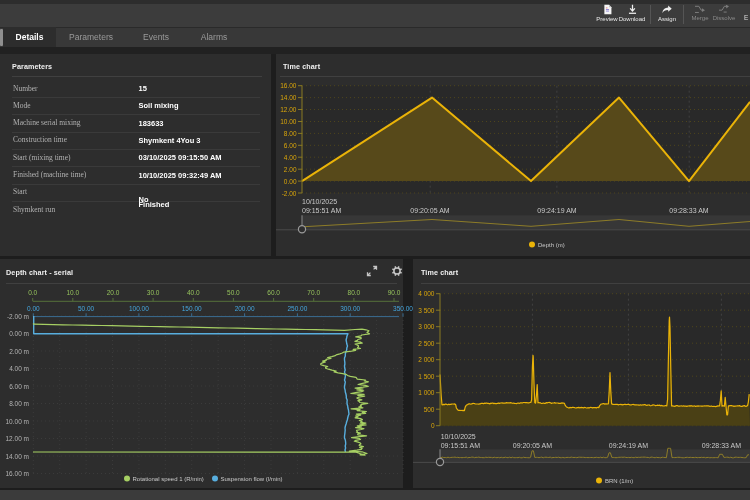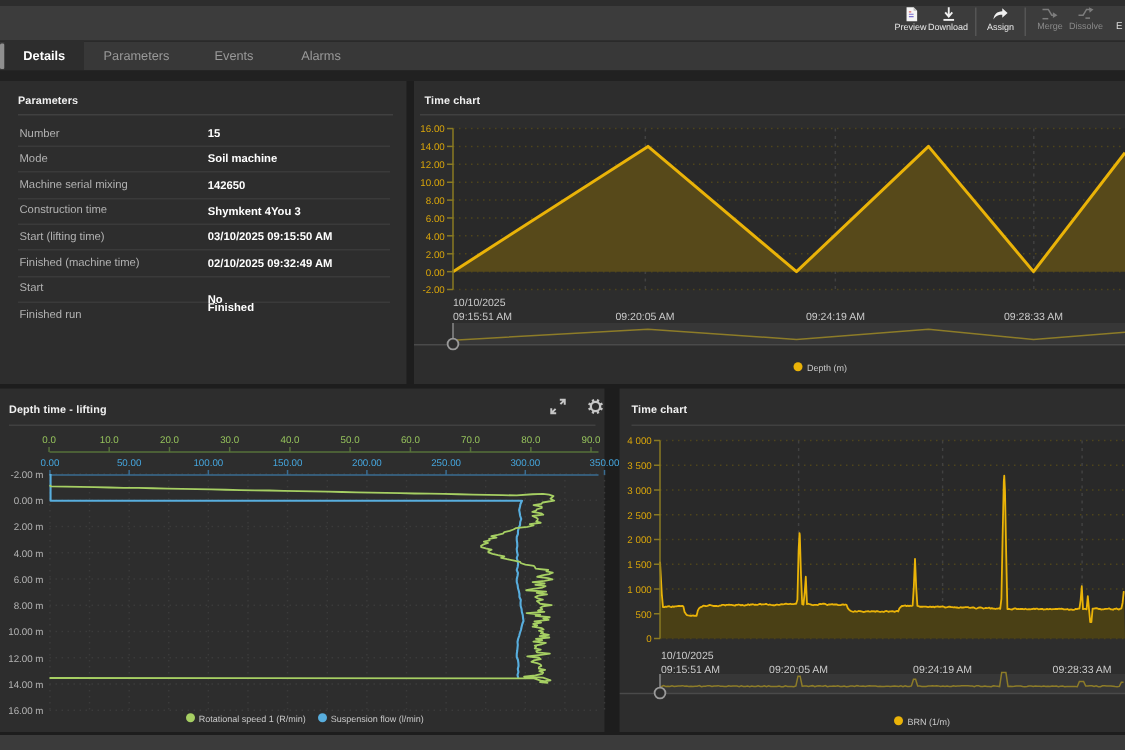"Number" .rlab { font-family: none -> Liberation Serif, serif }
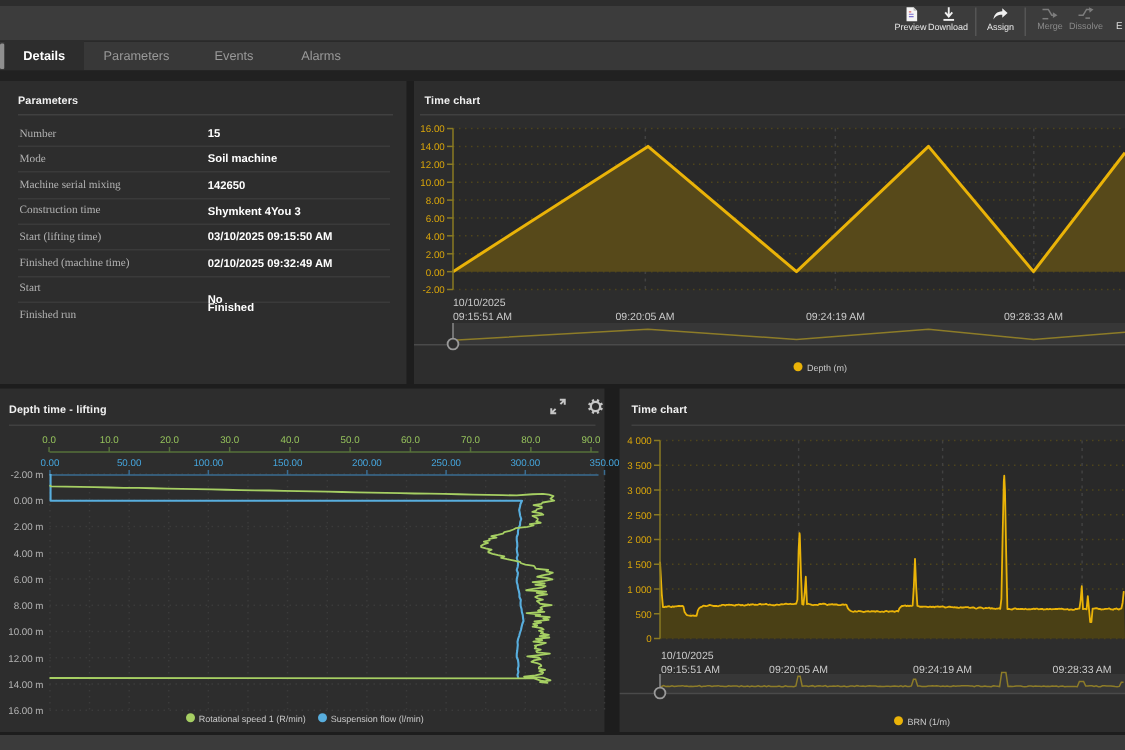"Soil machine" div.rval { text: machine -> mixing }
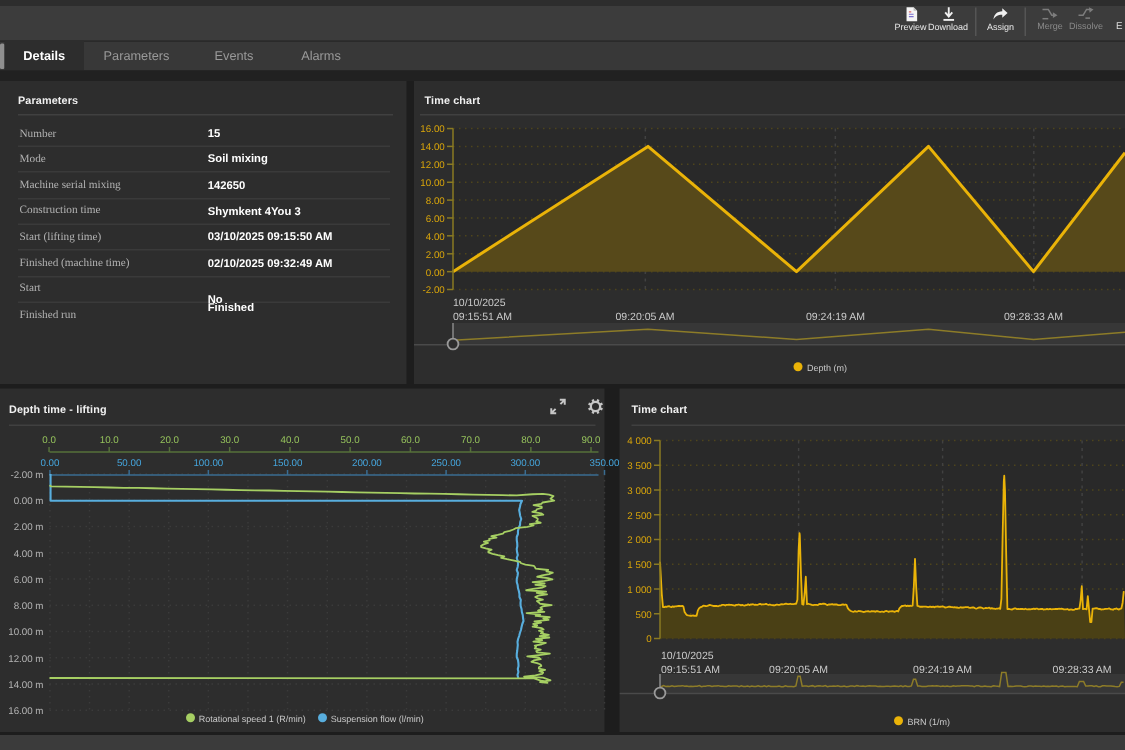"142650" div.rval { text: 142650 -> 183633 }
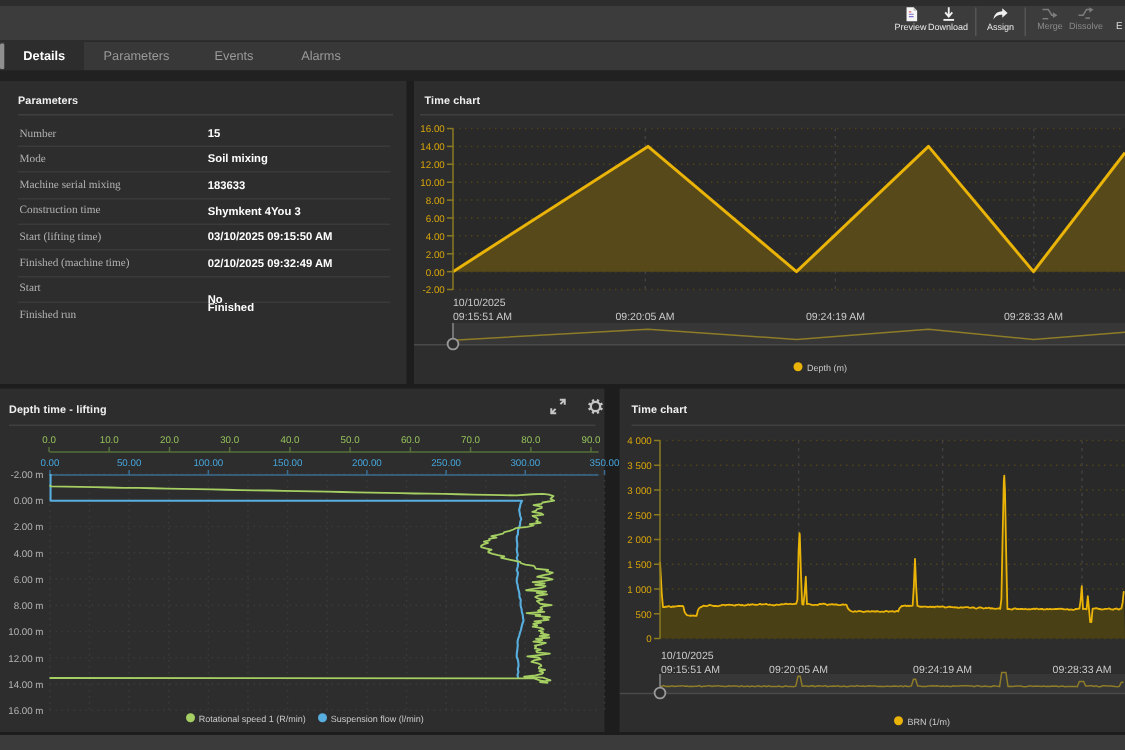"Start (lifting time)" div.rlab { text: lifting -> mixing }
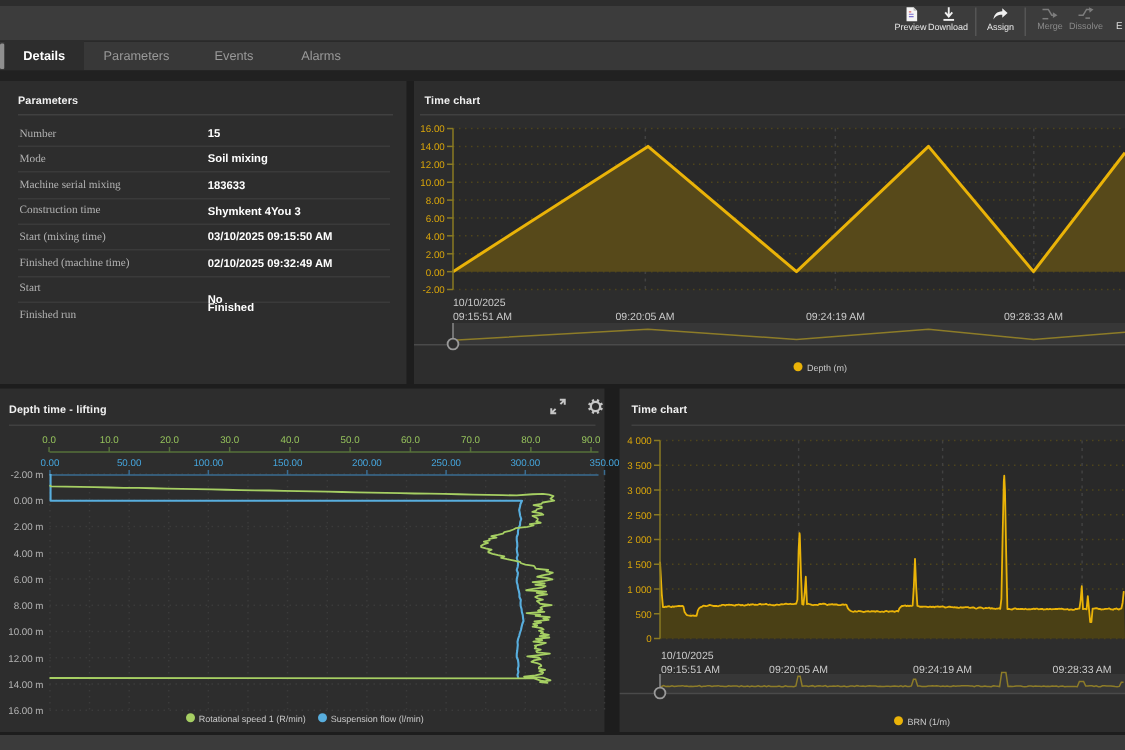"02/10/2025 09:32:49 AM" div.rval { text: 02/10/2025 -> 10/10/2025 }
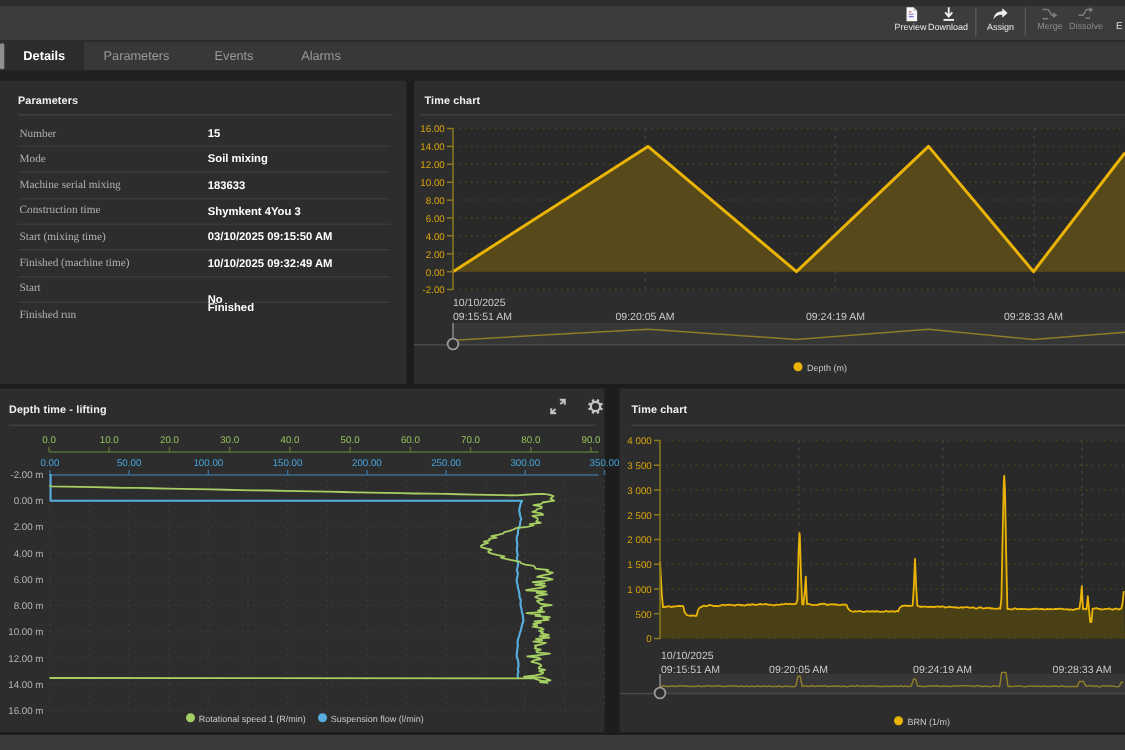"Finished run" div.rlab { text: Finished -> Shymkent }
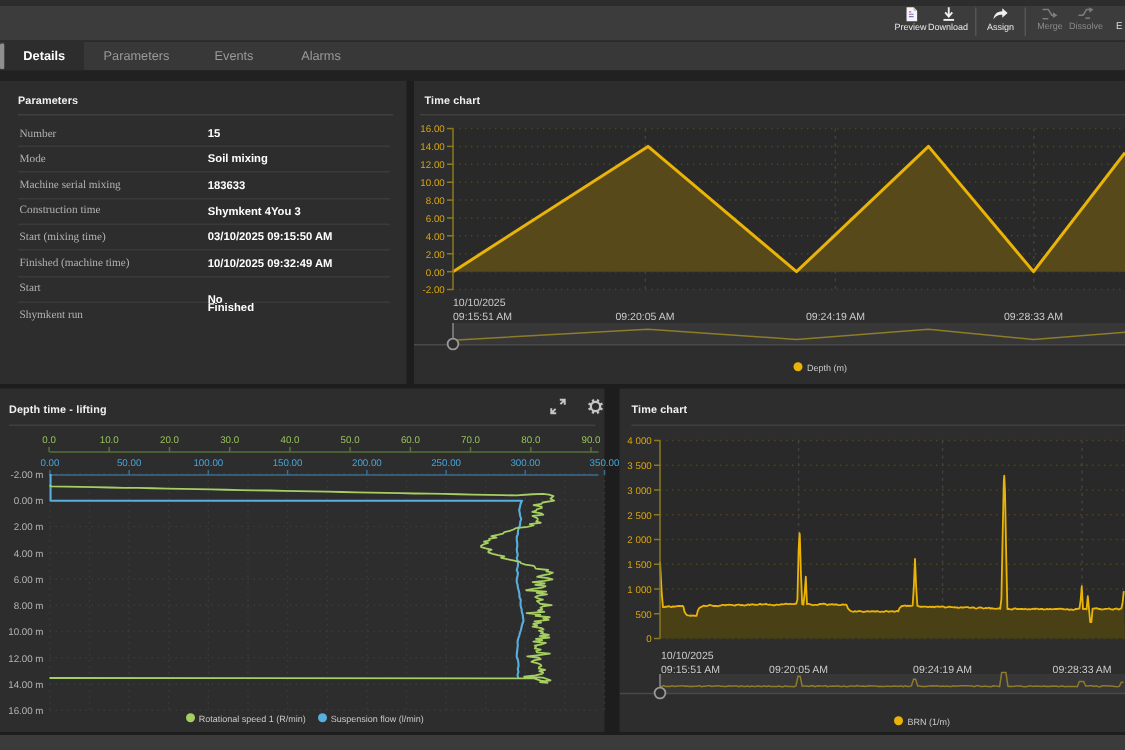"Depth time - lifting" div.ptitle { text: time - lifting -> chart - serial }
